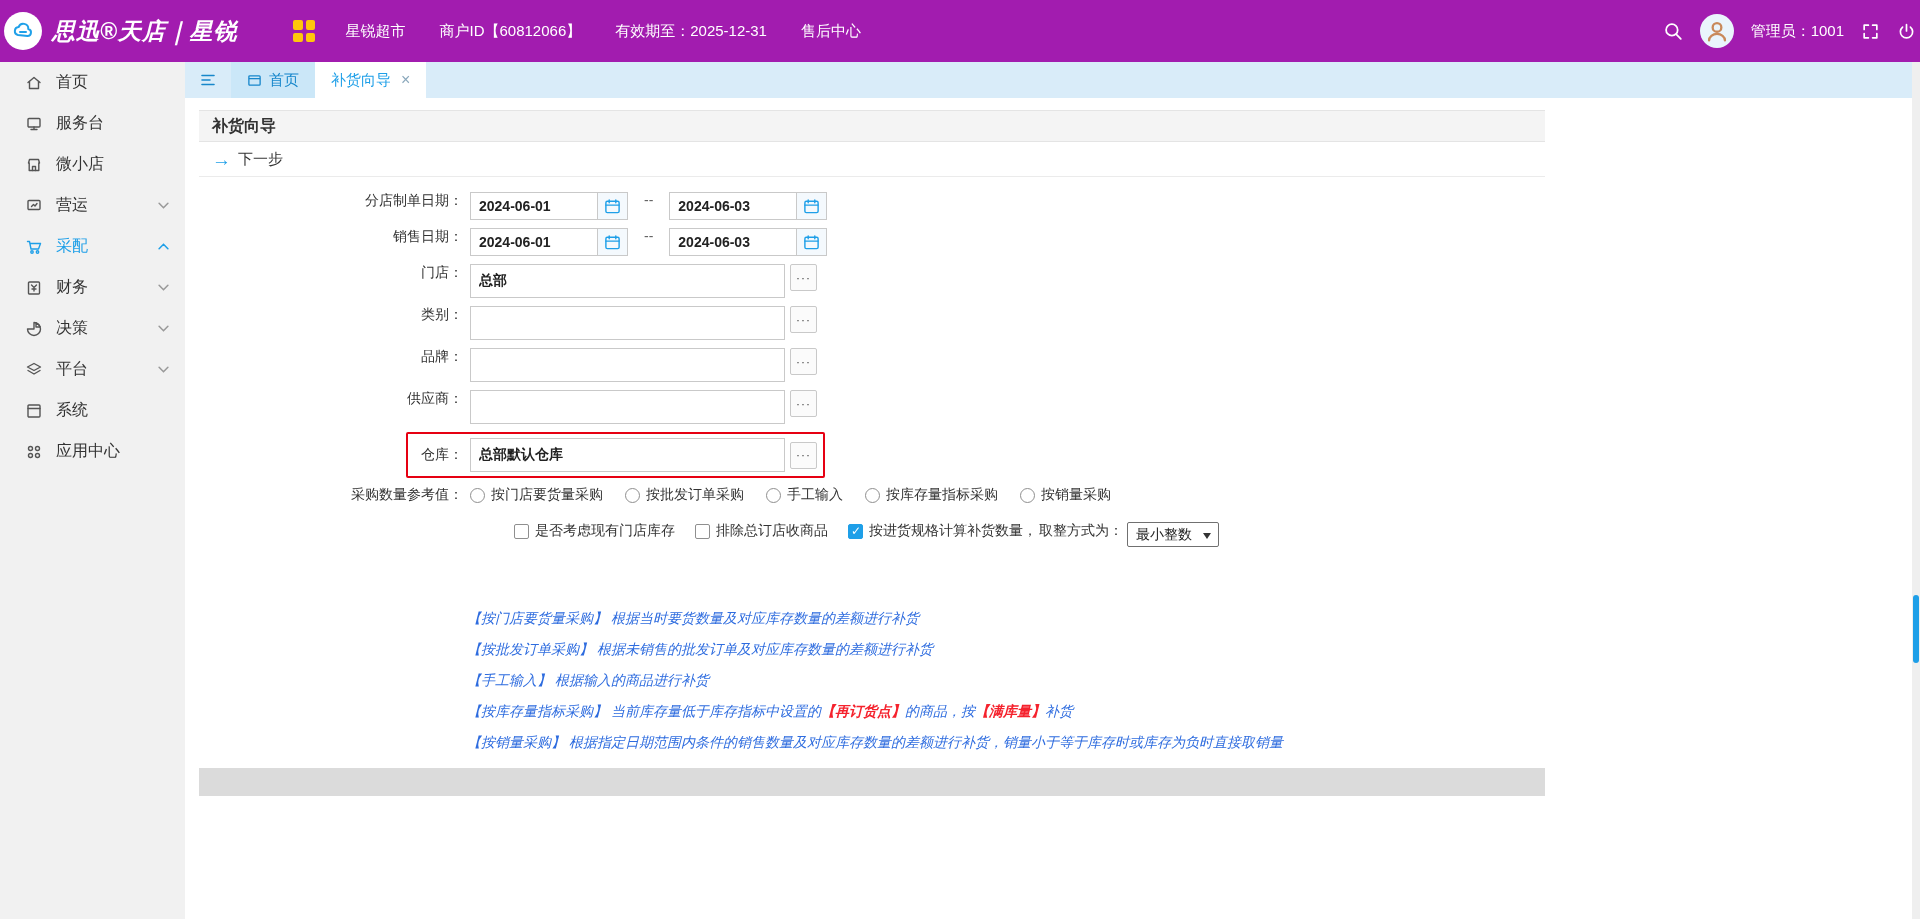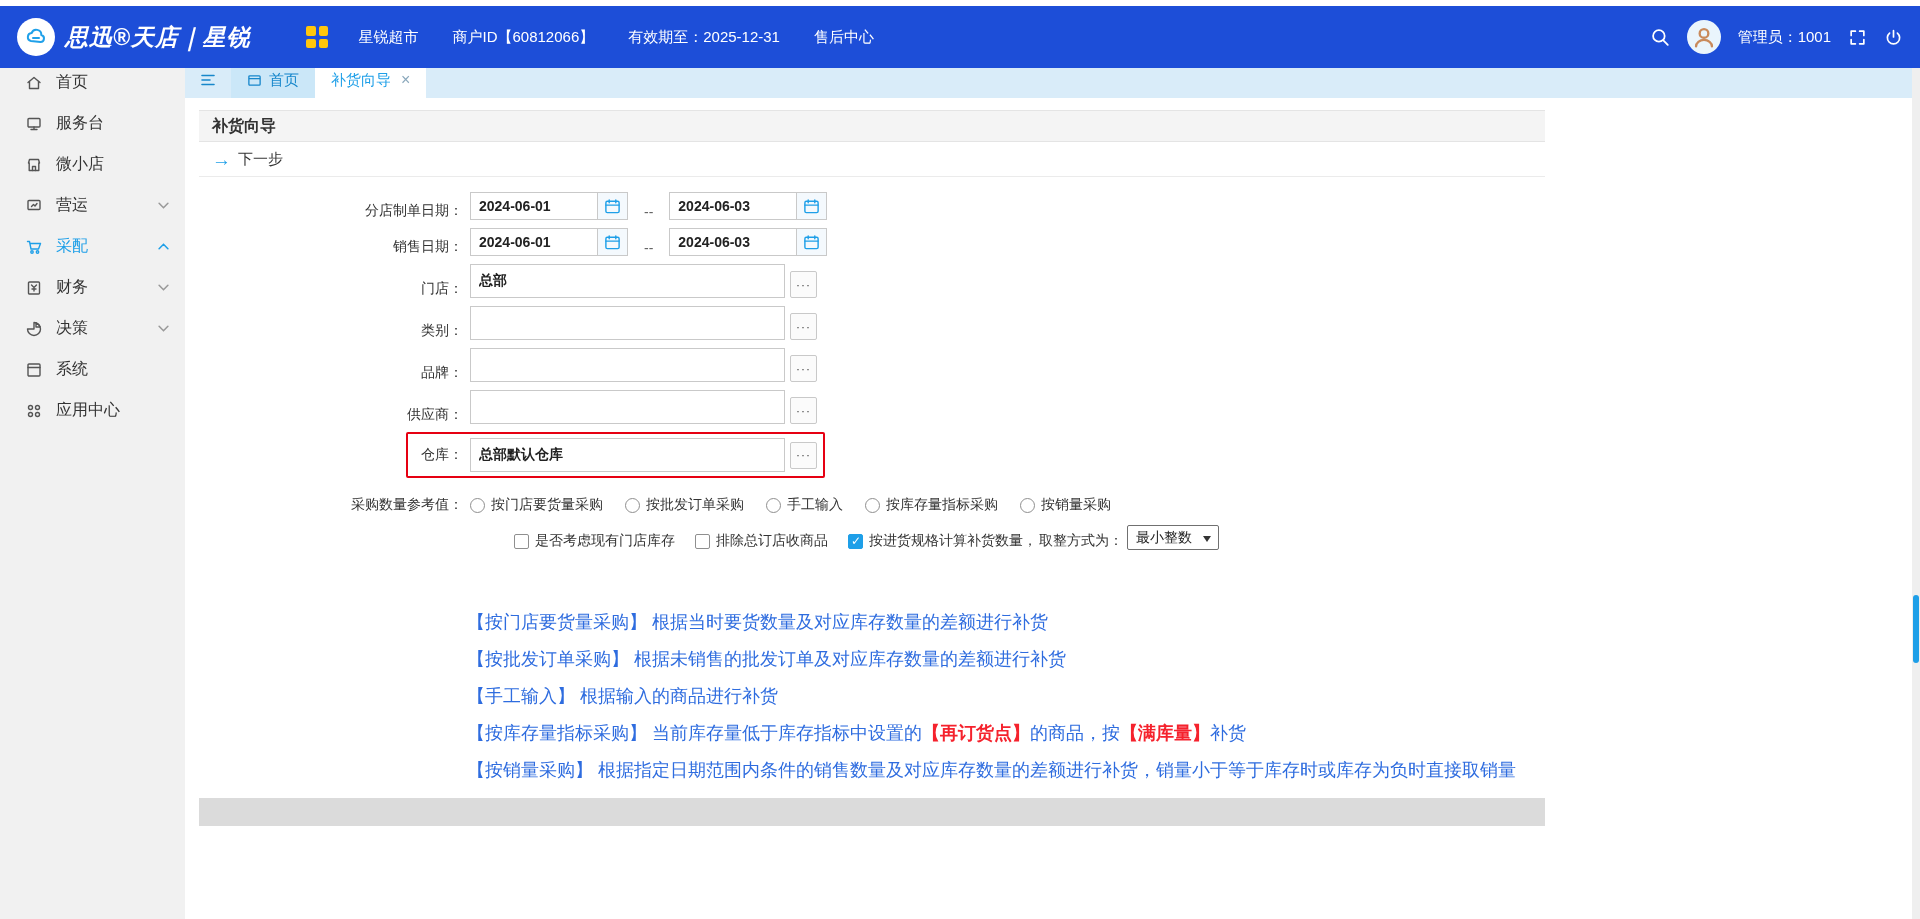"思迅®天店｜星锐" .topbar { background: #1d4ed8 -> #a21caf; margin-top: 6px -> none; padding: 0 17px -> 0 4px }
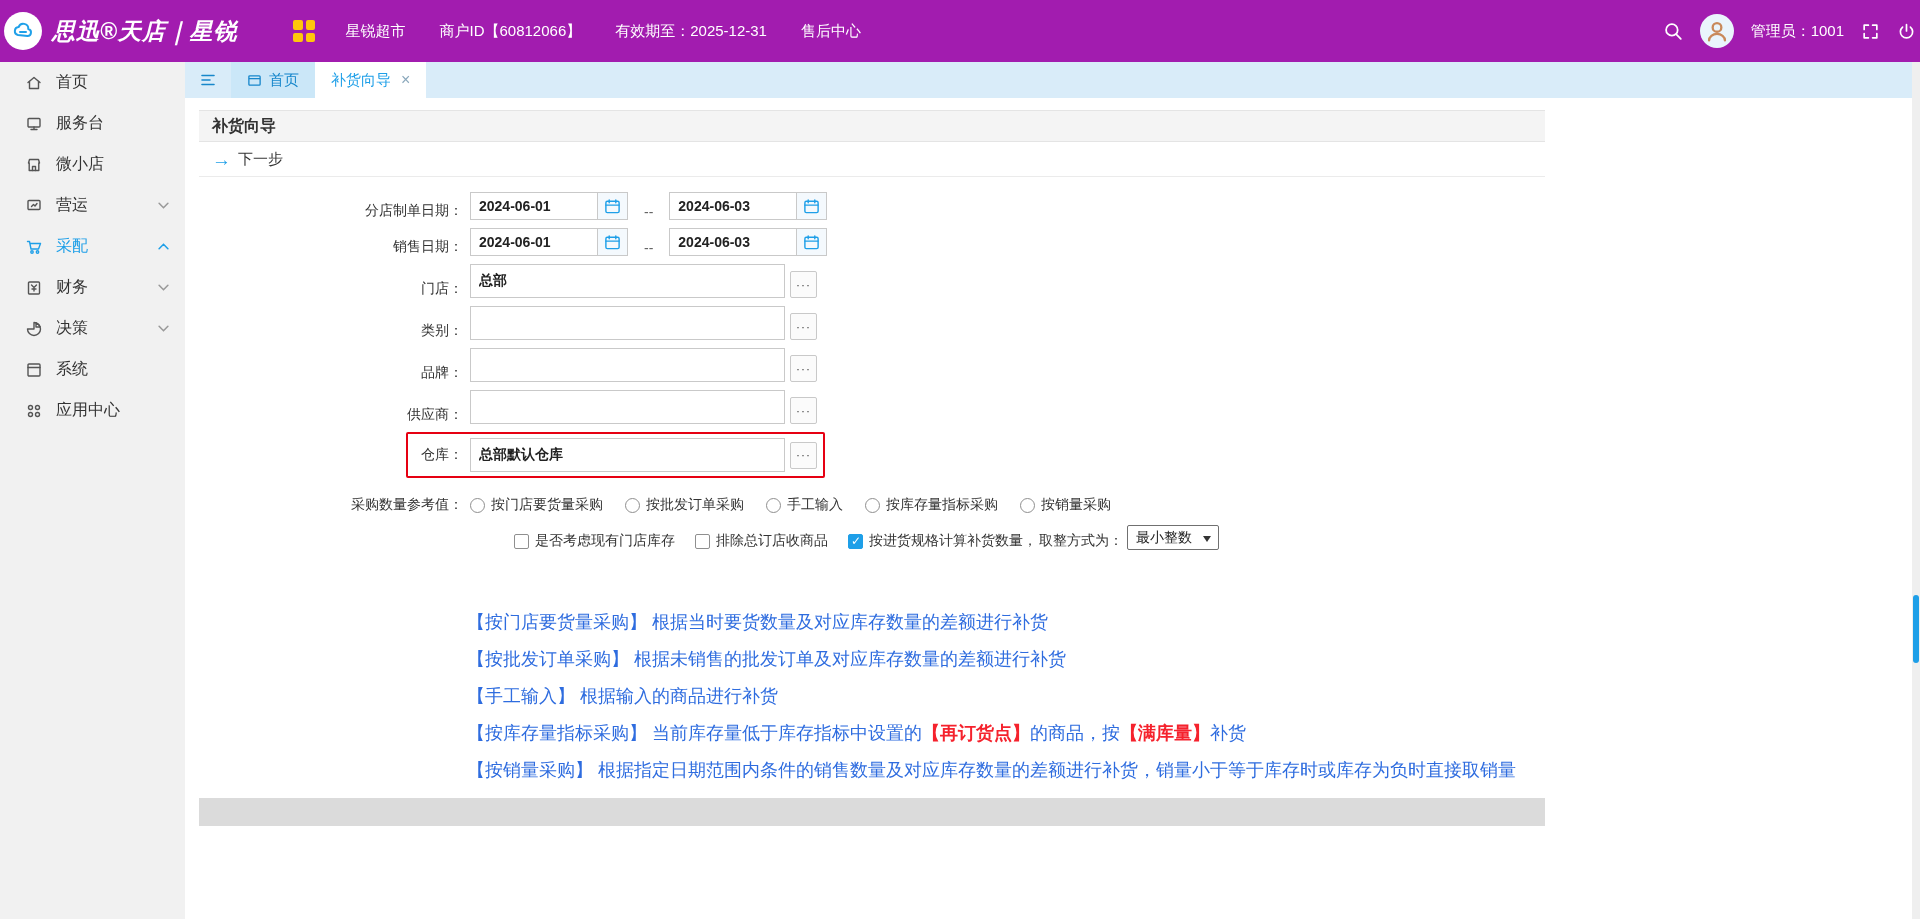"分店制单日期：" .frow { align-items: flex-end -> flex-start }
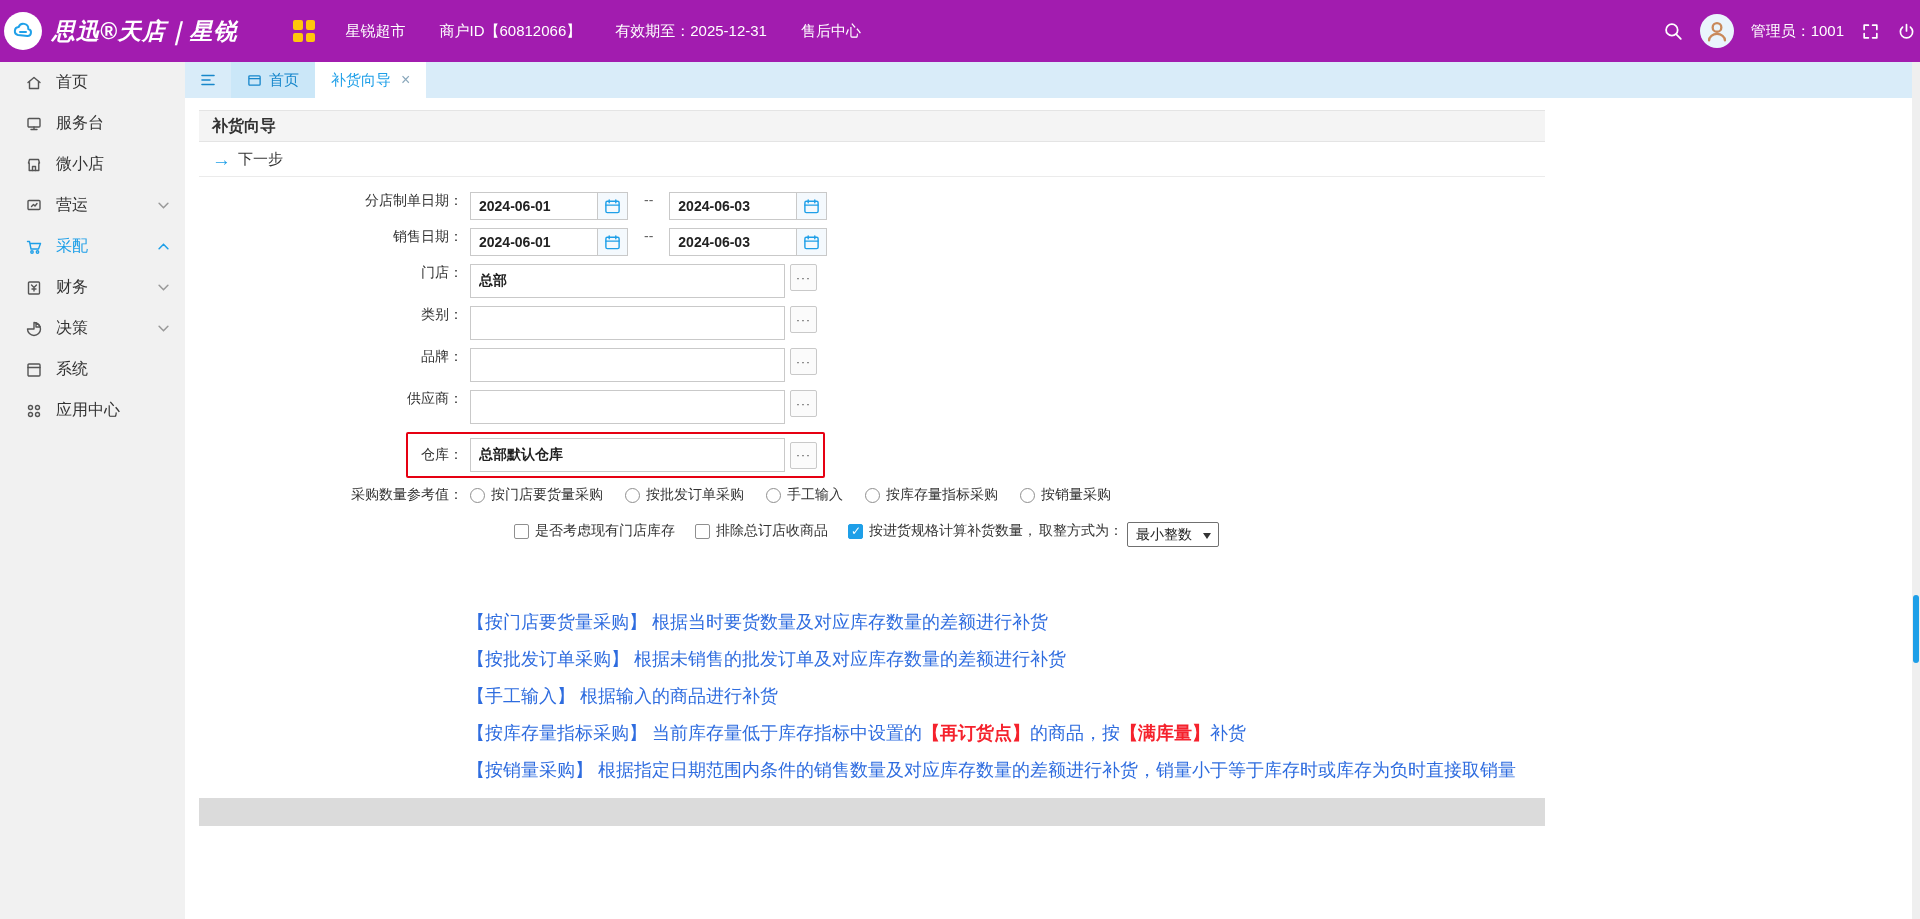"平台" div.side-item { html: none -> <div> <svg> <path></path> <path></path> </svg> <span>平台</span> <svg> <path></path> </svg> </div> }
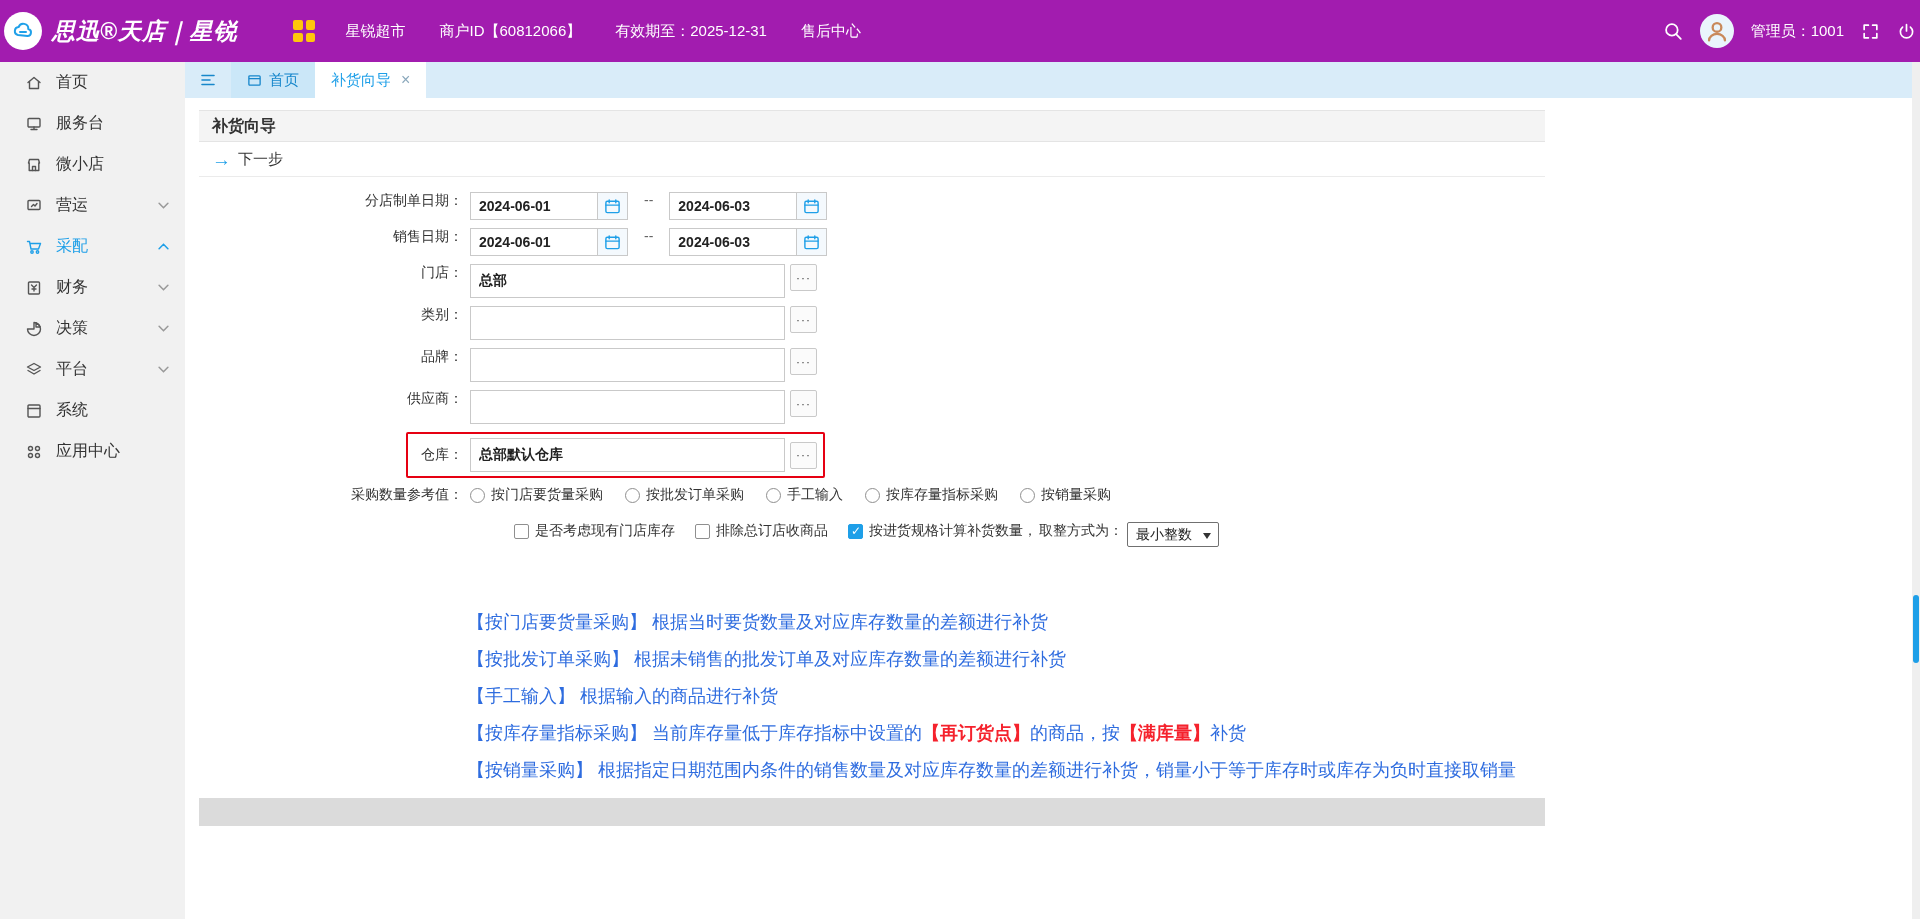"【按门店要货量采购】 根据当时要货数量及对应库存数量的差额进行补货" .help { font-size: 18px -> 14px; font-style: none -> italic }
